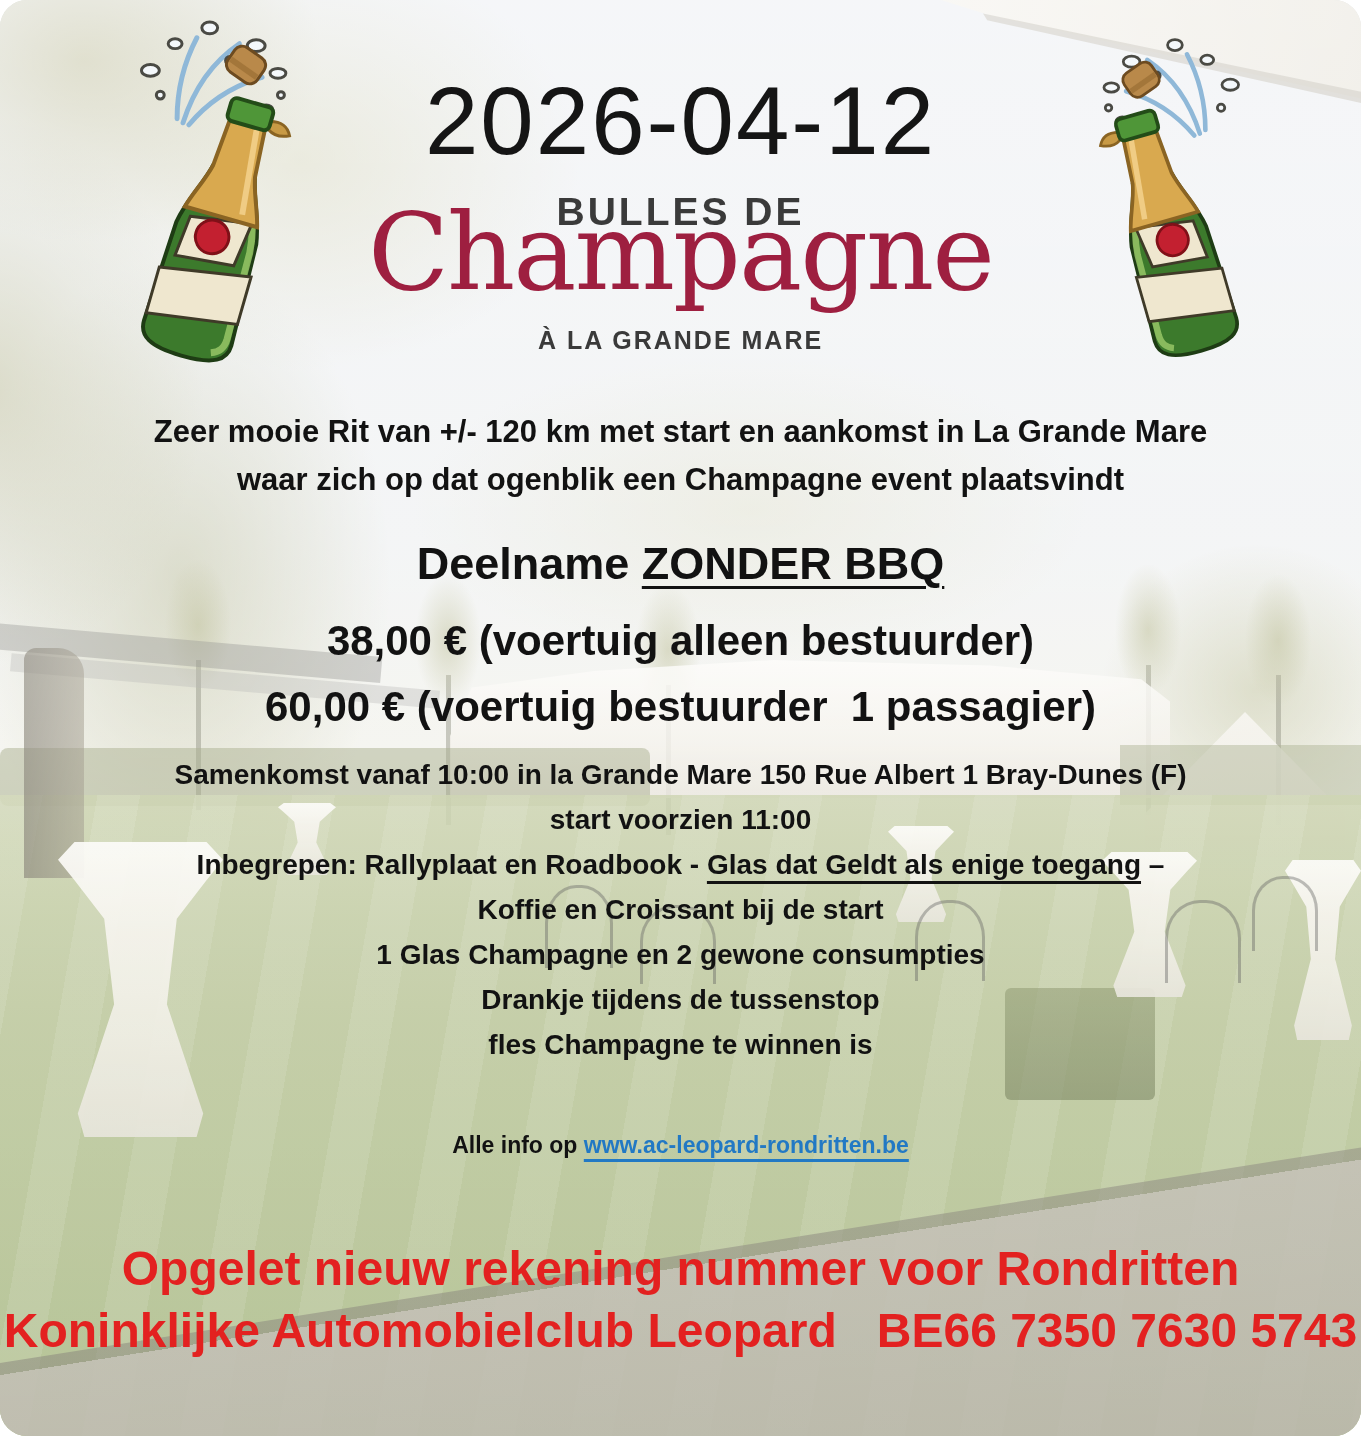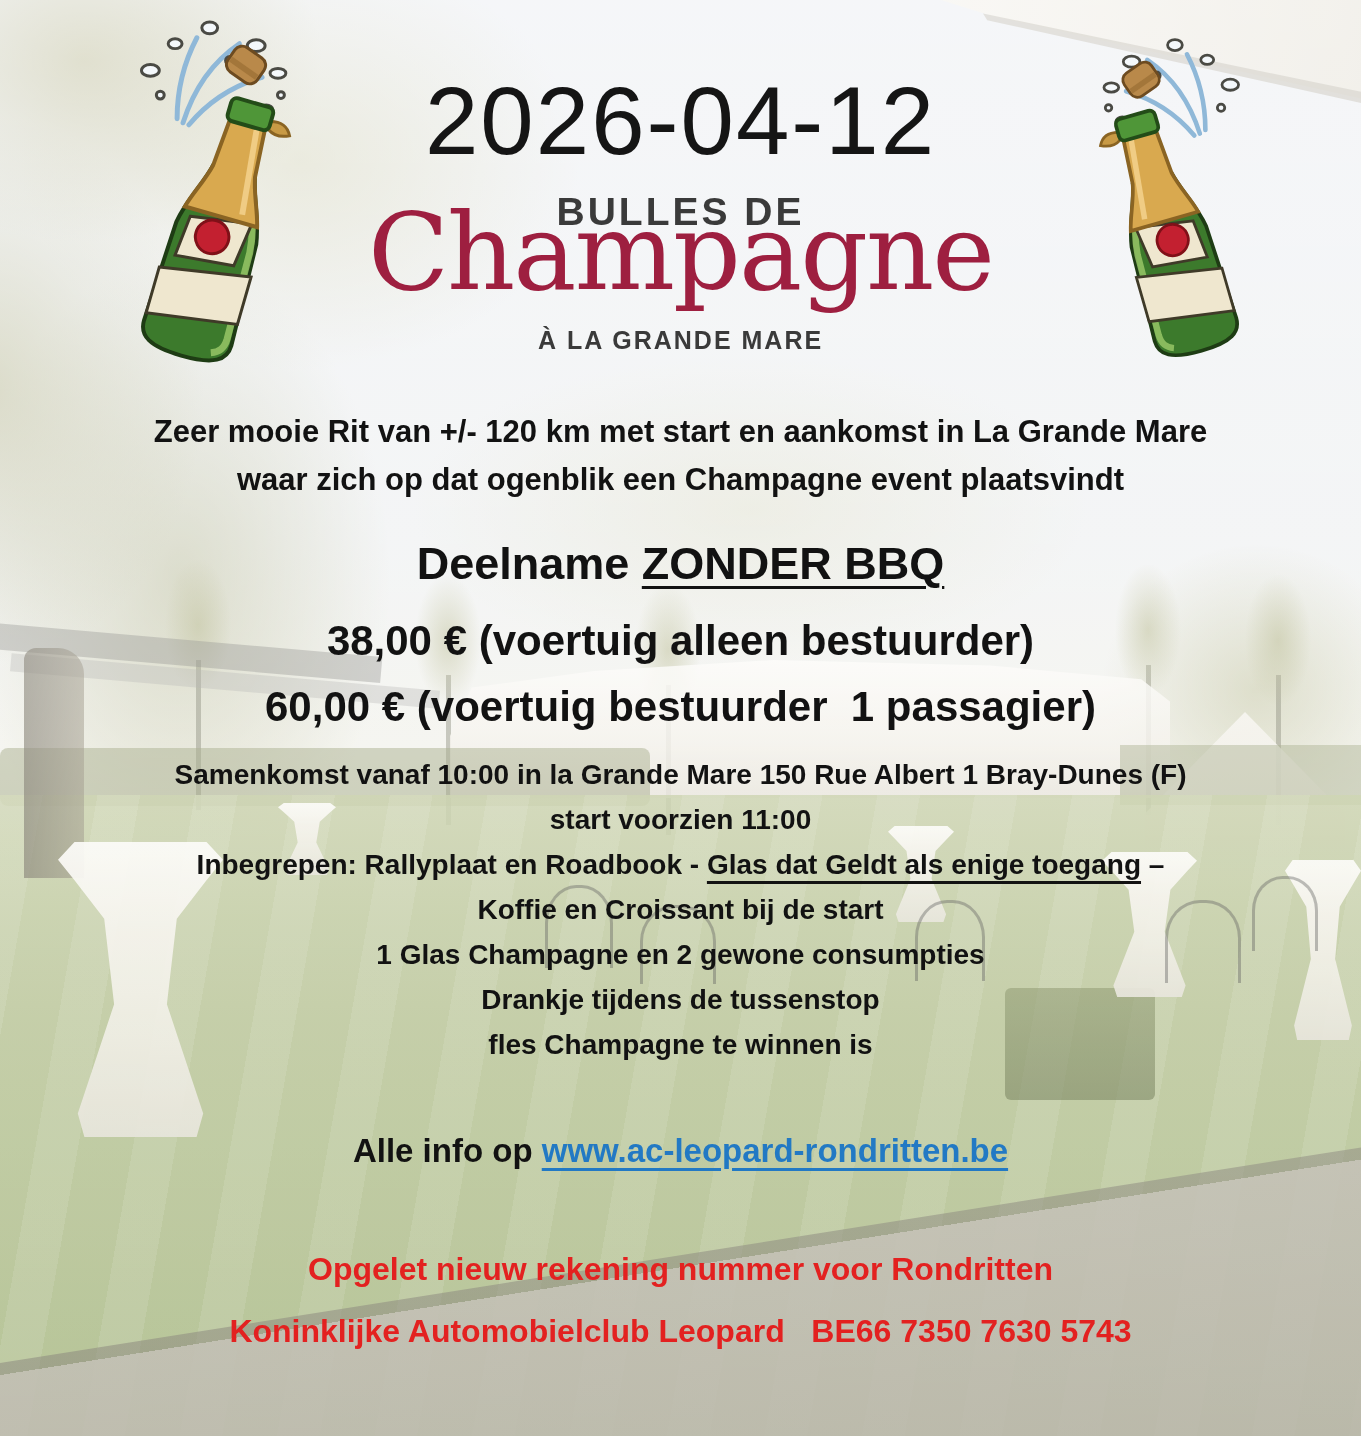"2026-04-12" .poster { border-radius: none -> 27px }
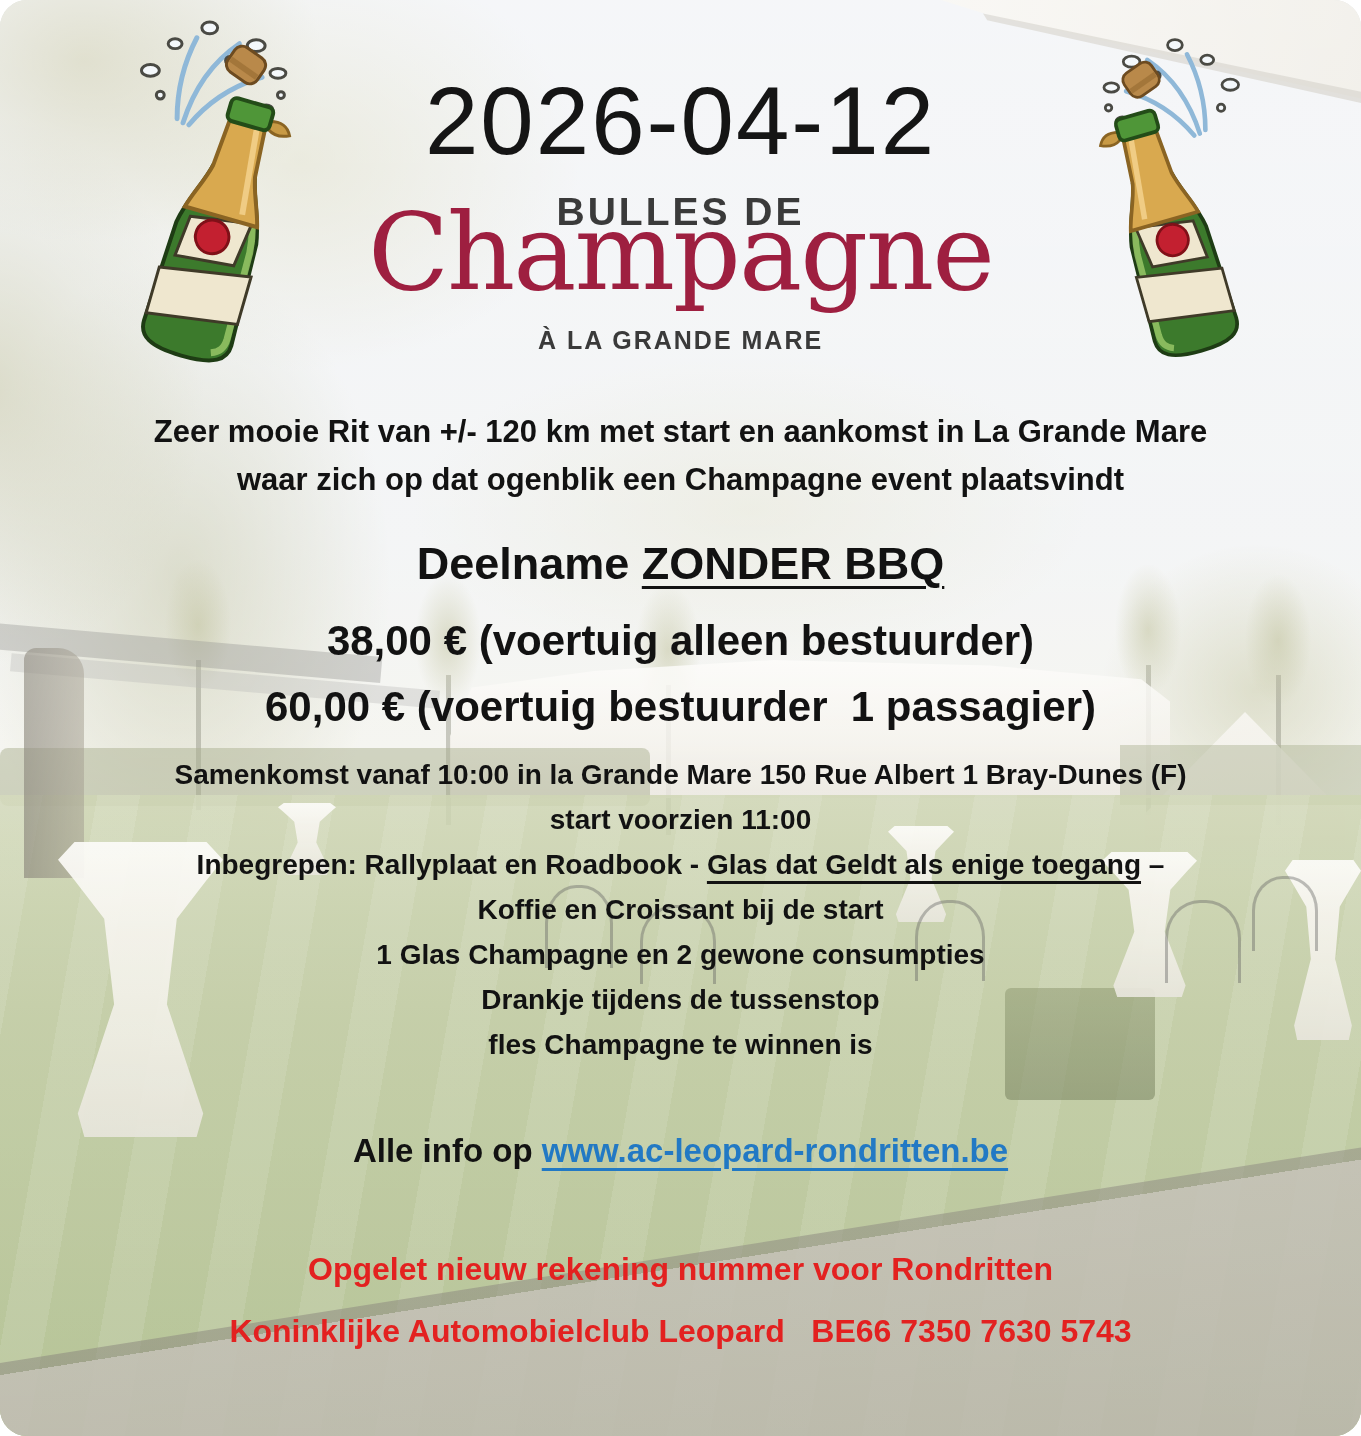"Alle info op" .info { font-size: 33px -> 23px }
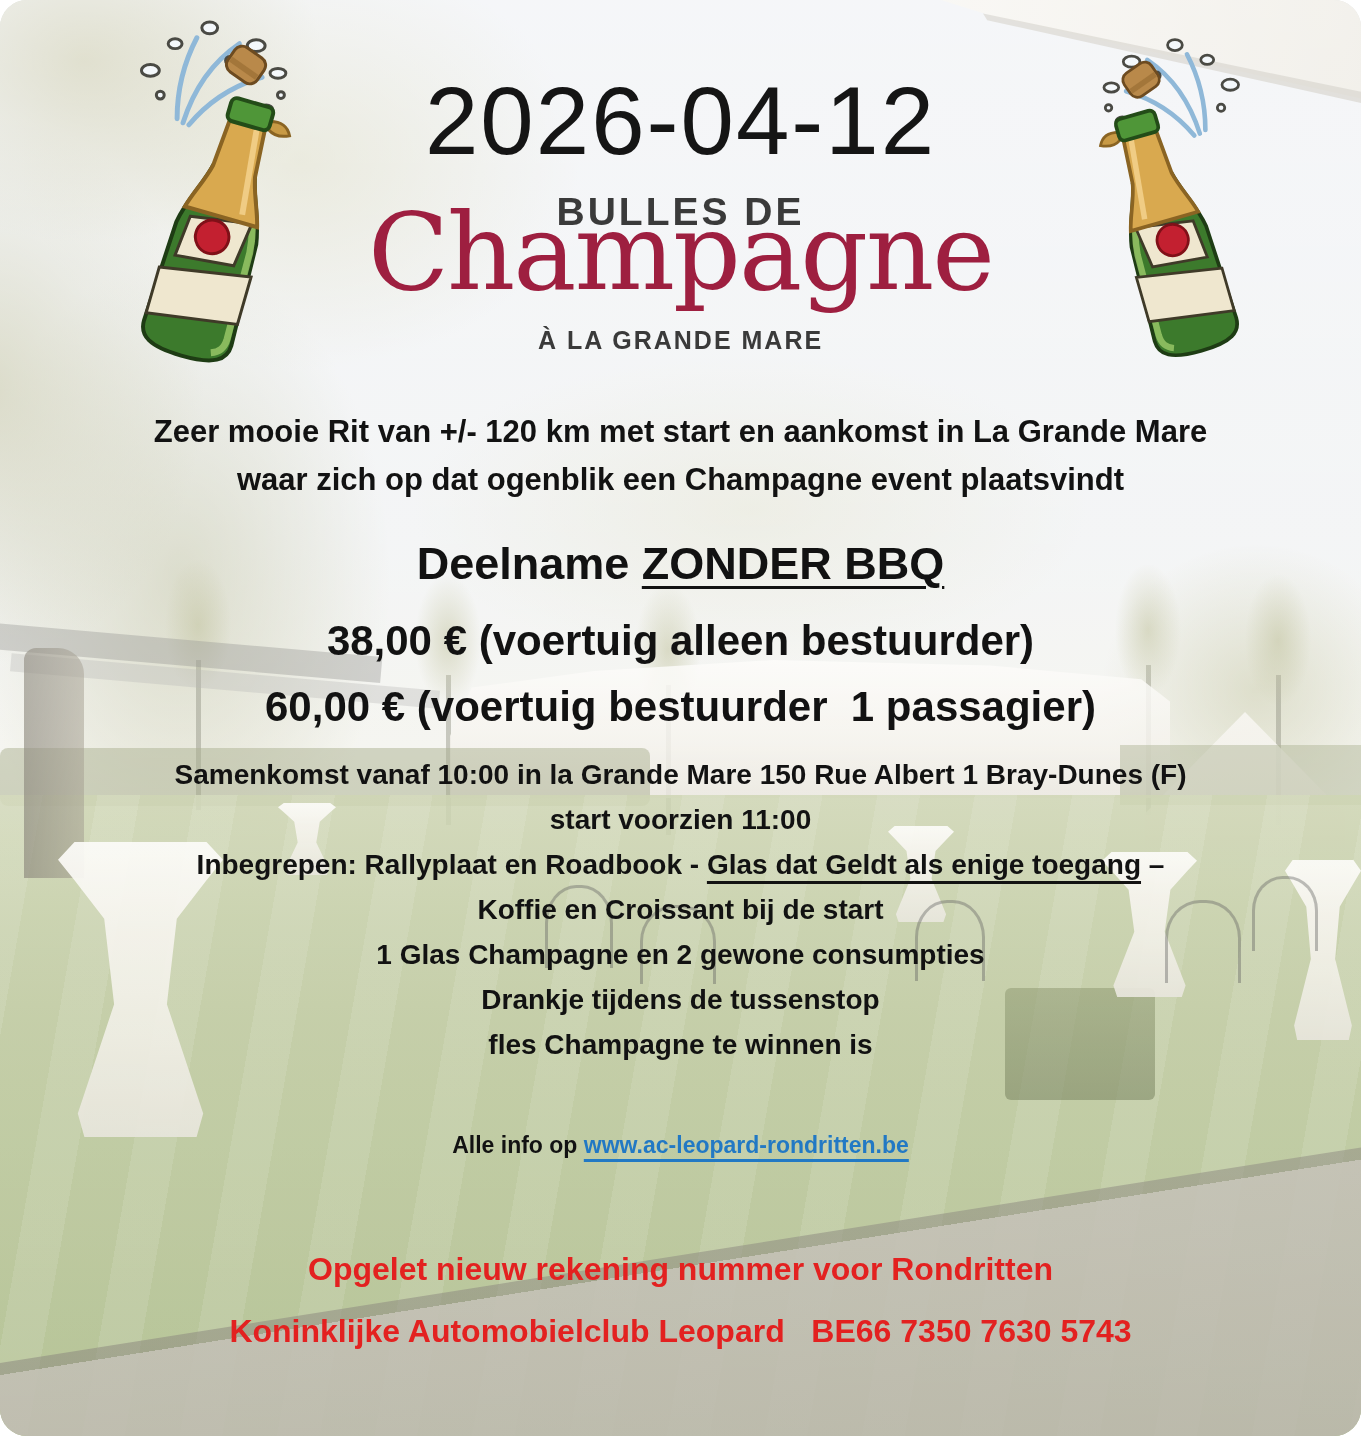"Opgelet nieuw rekening nummer voor" .footer { font-size: 32px -> 48px }
